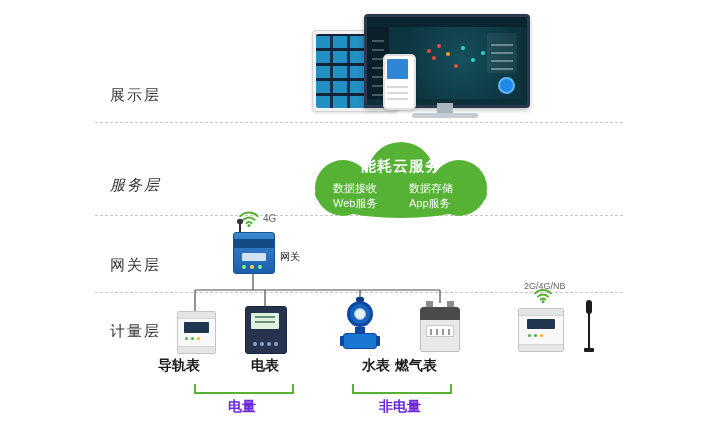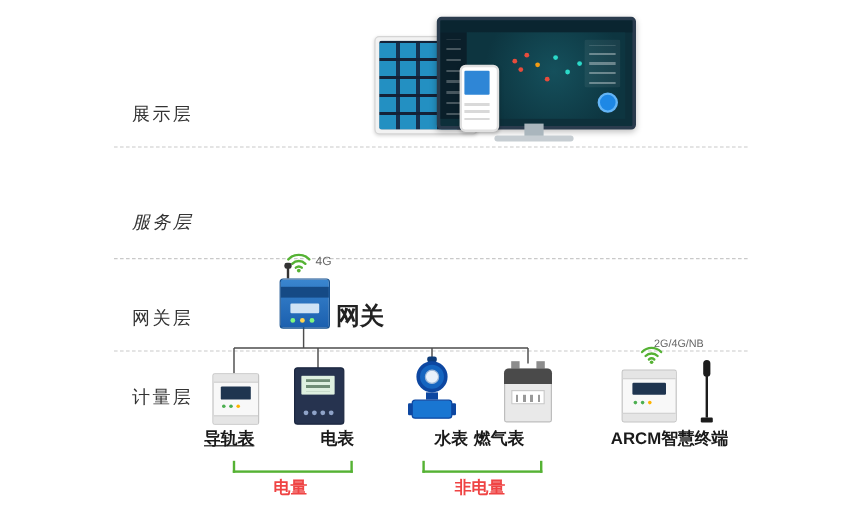"能耗云服务" div.abs { html: none -> <div> <svg> <g> <circle></circle> <circle></circle> <circle></circle> <ellipse></ellipse> </g> </svg> <div>能耗云服务</div> <div> <div>数据接收</div> <div>Web服务</div> </div> <div> <div>数据存储</div> <div>App服务</div> </div> </div> }
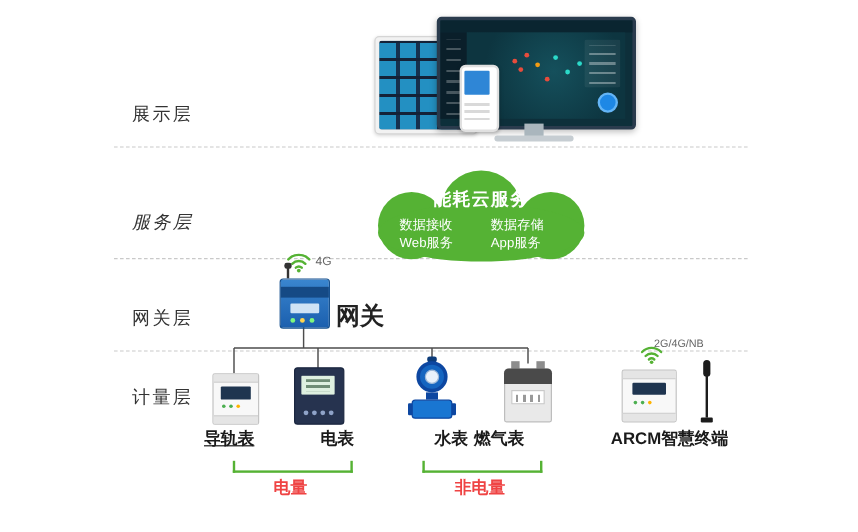"网关" .gateway-label { font-size: 20px -> 10px; font-weight: 700 -> 400 }
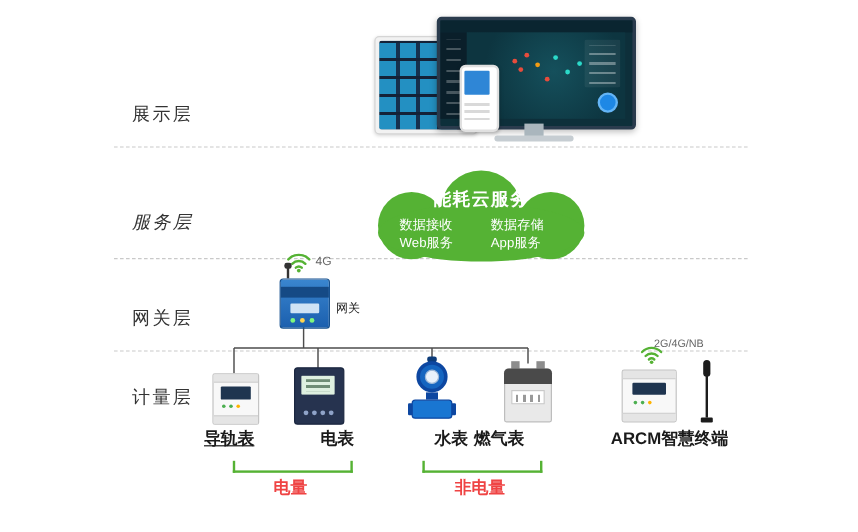"2G/4G/NB" div.abs { left: 545px -> 524px }
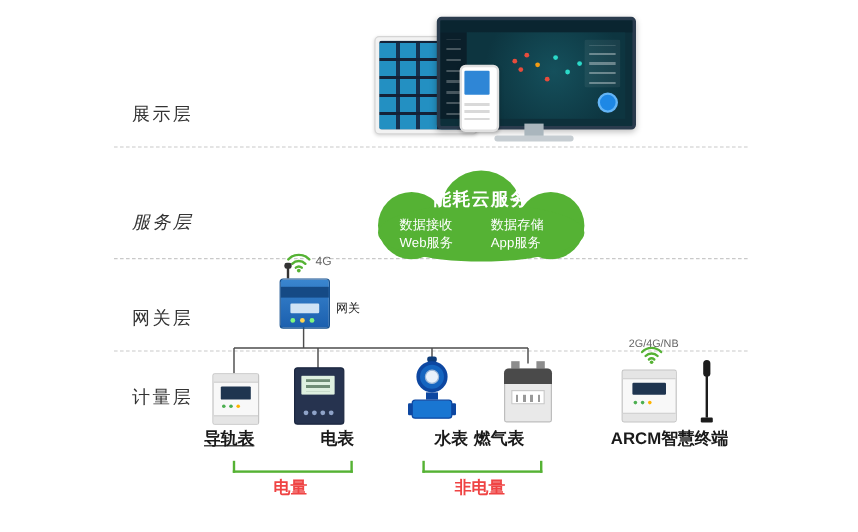"导轨表" div.meter-label { left: 161px -> 149px; text-decoration: underline -> none }
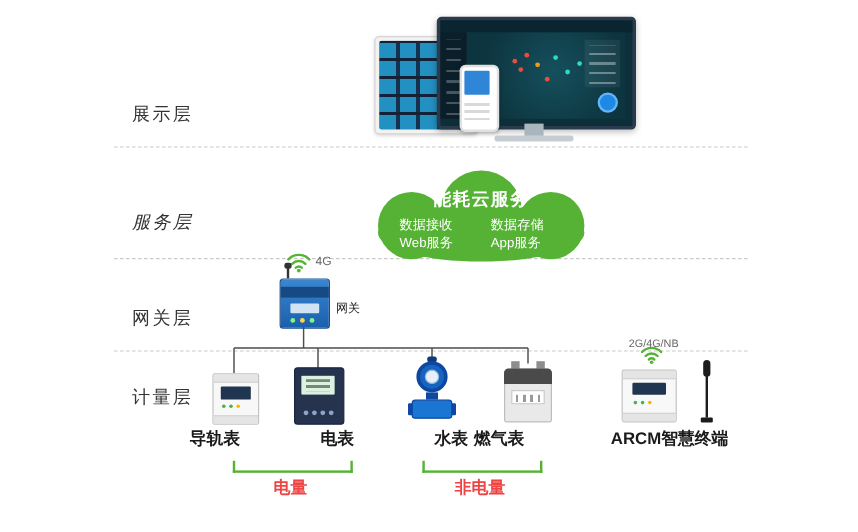"电表" div.meter-label { left: 251px -> 235px }
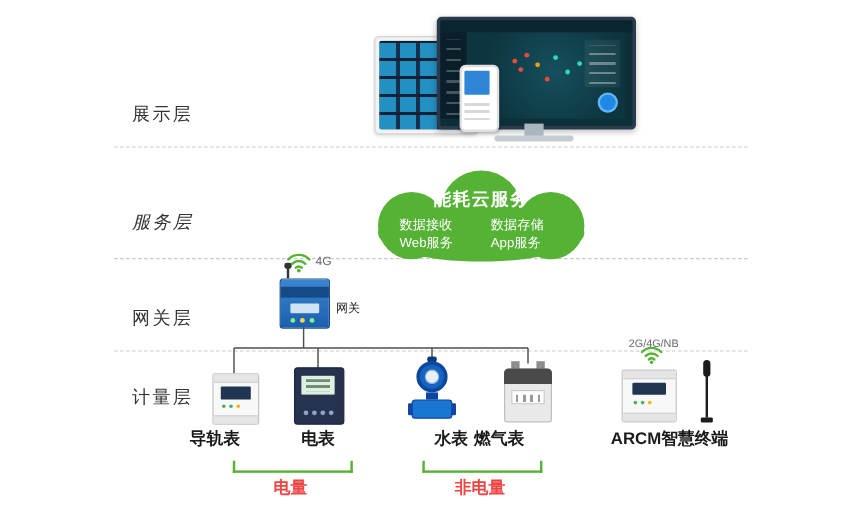"ARCM智慧终端" div.meter-label { html: <div>ARCM智慧终端</div> -> none }
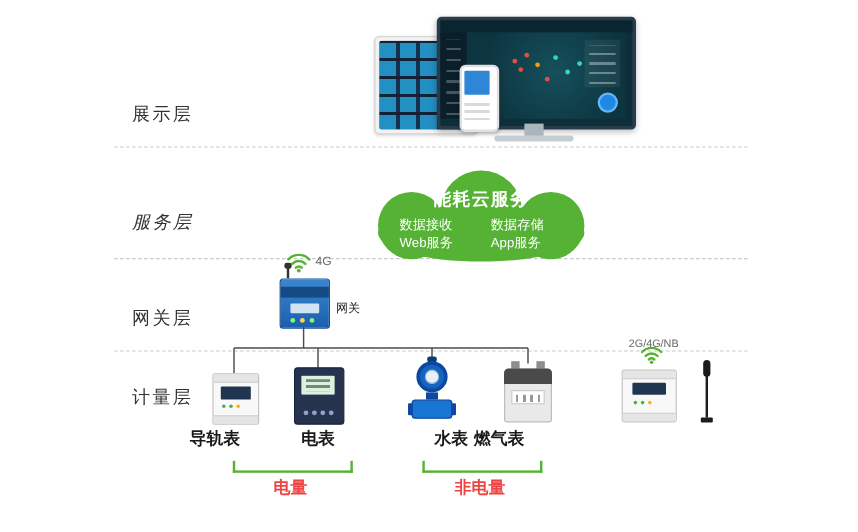"电量" .group-label { color: #ef4444 -> #6d28d9 }
